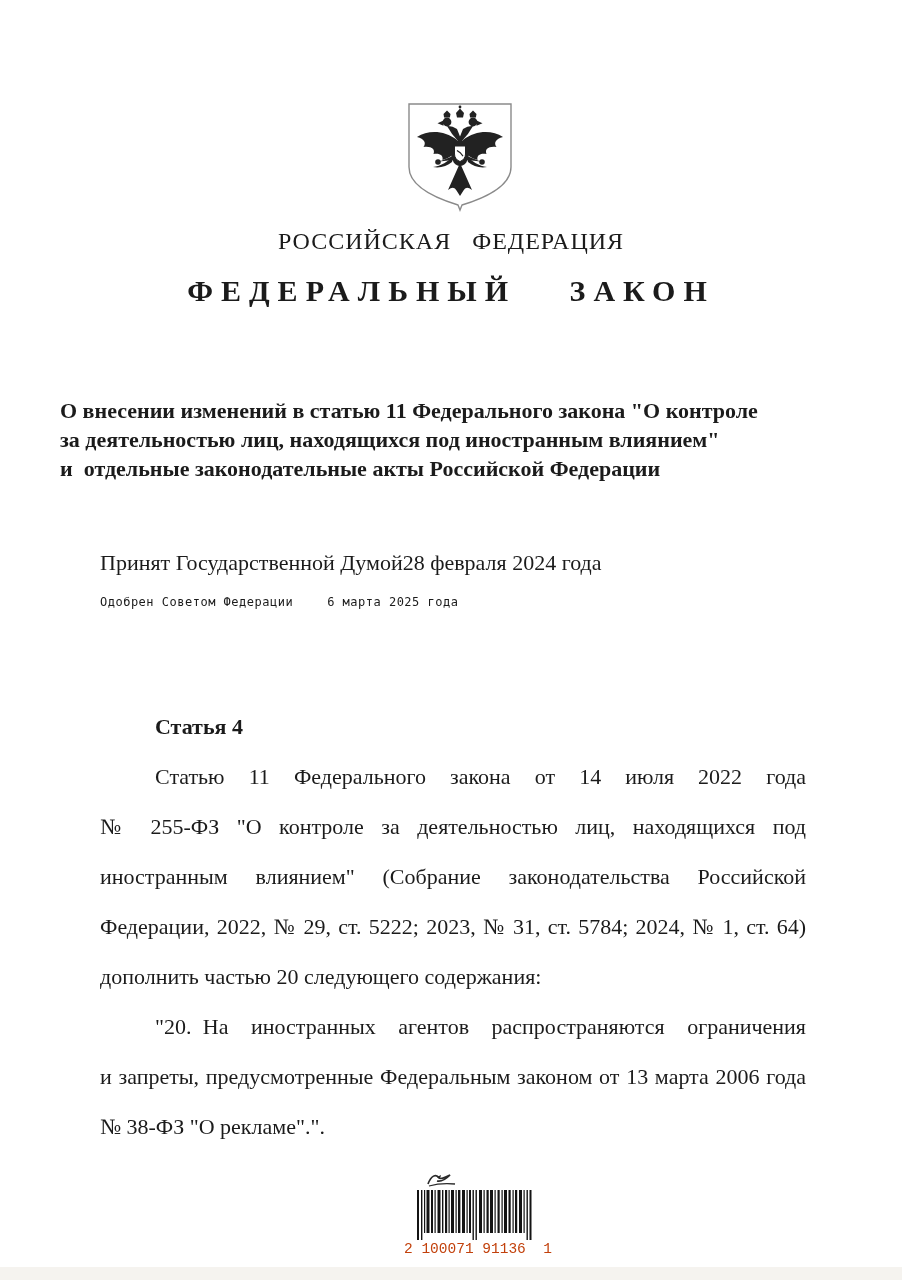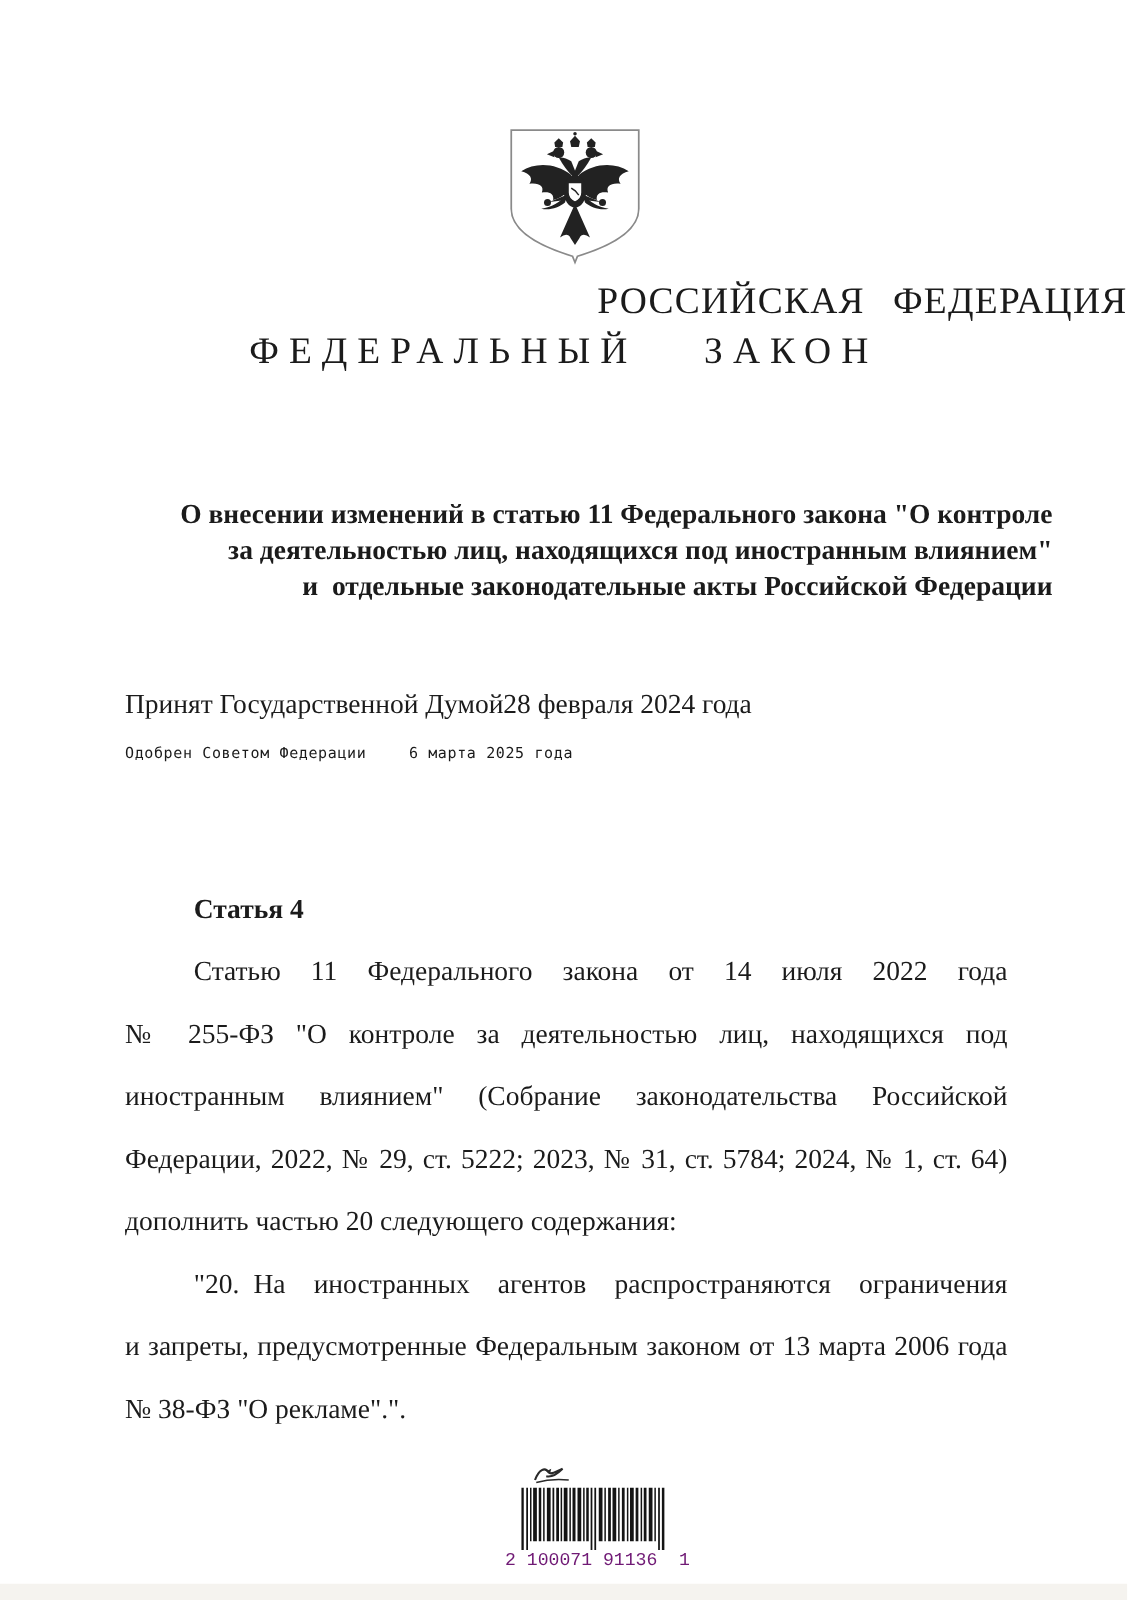"РОССИЙСКАЯ ФЕДЕРАЦИЯ" .country { font-size: 30px -> 24px; text-align: right -> center }
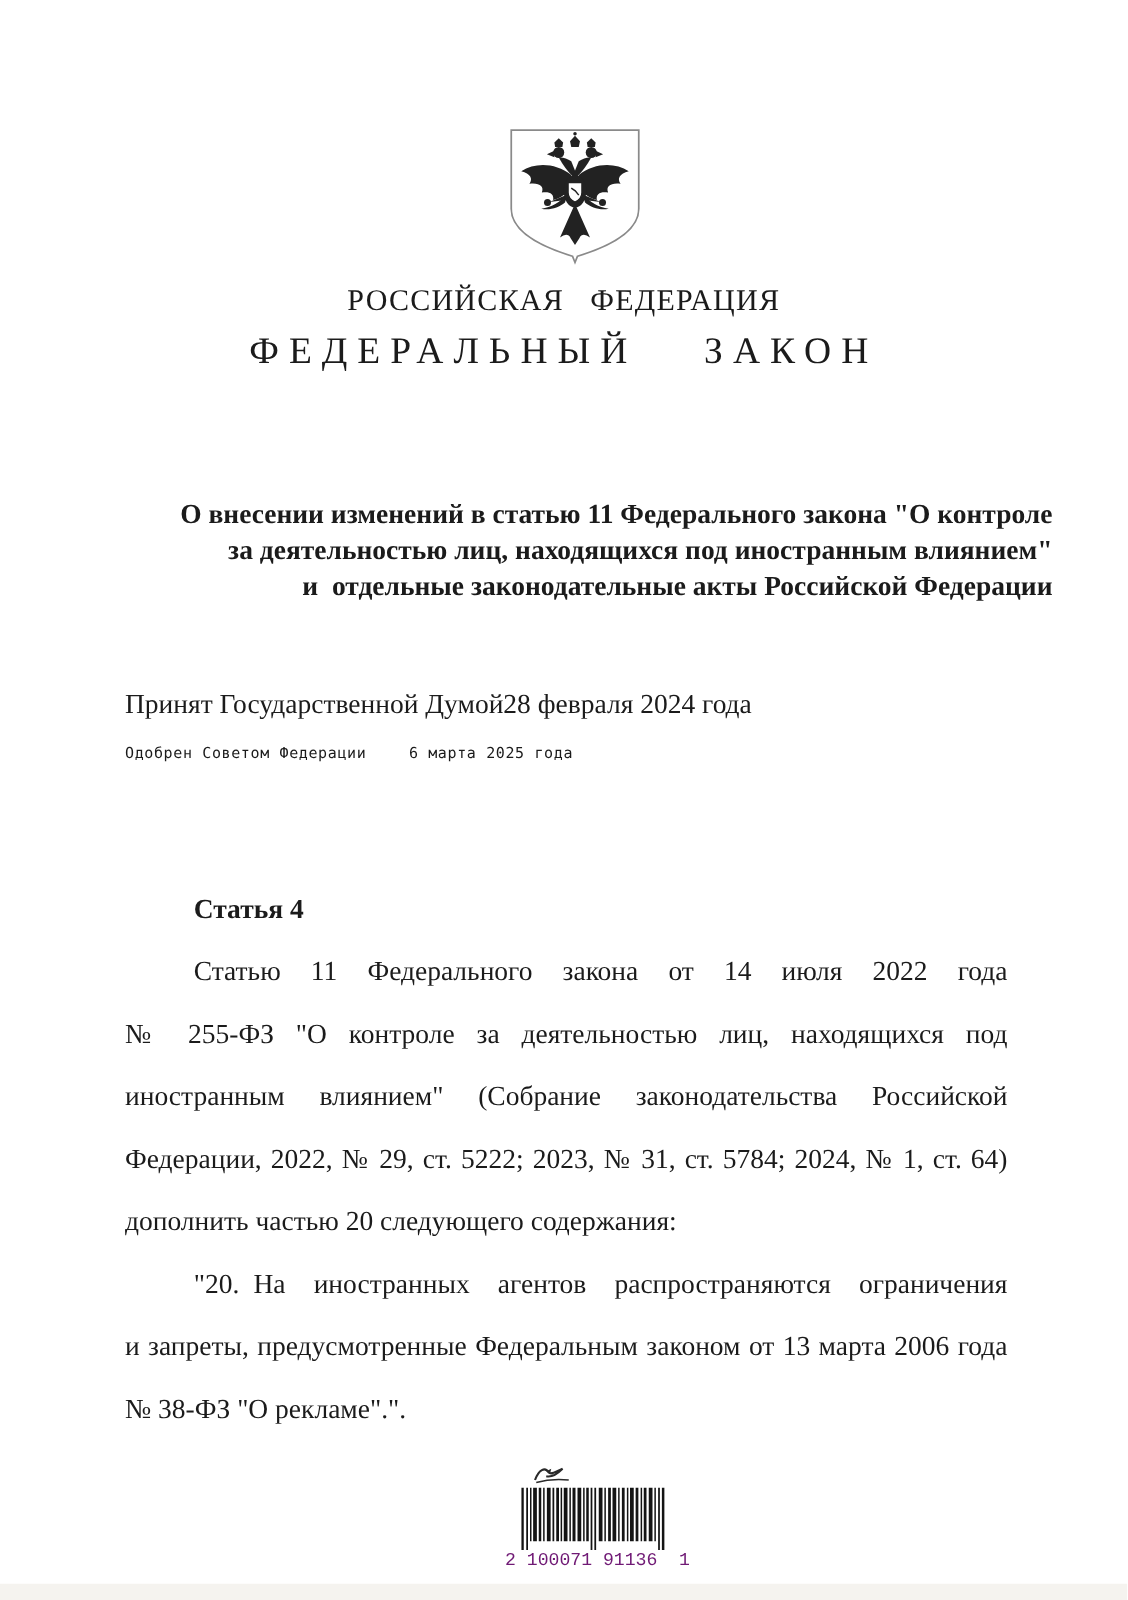"ФЕДЕРАЛЬНЫЙ ЗАКОН" .doctype { font-weight: normal -> bold; top: 262px -> 272px }
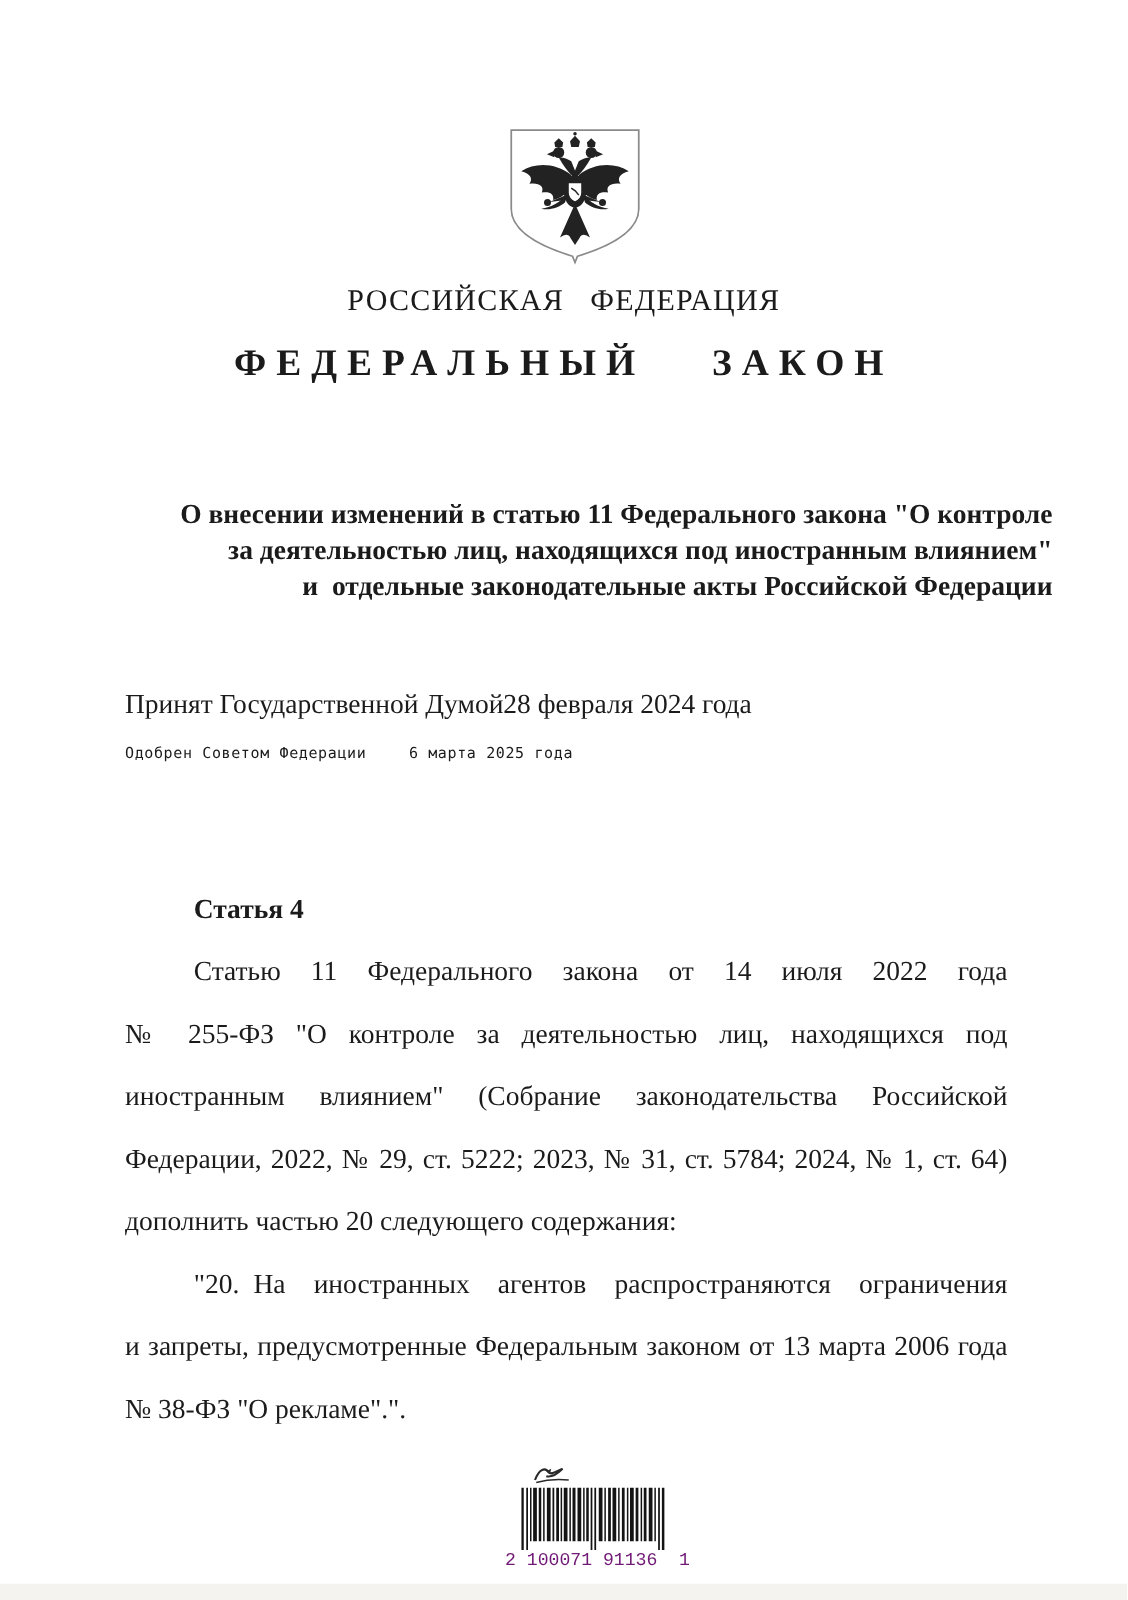"О внесении изменений в статью" .law-title { text-align: right -> left }
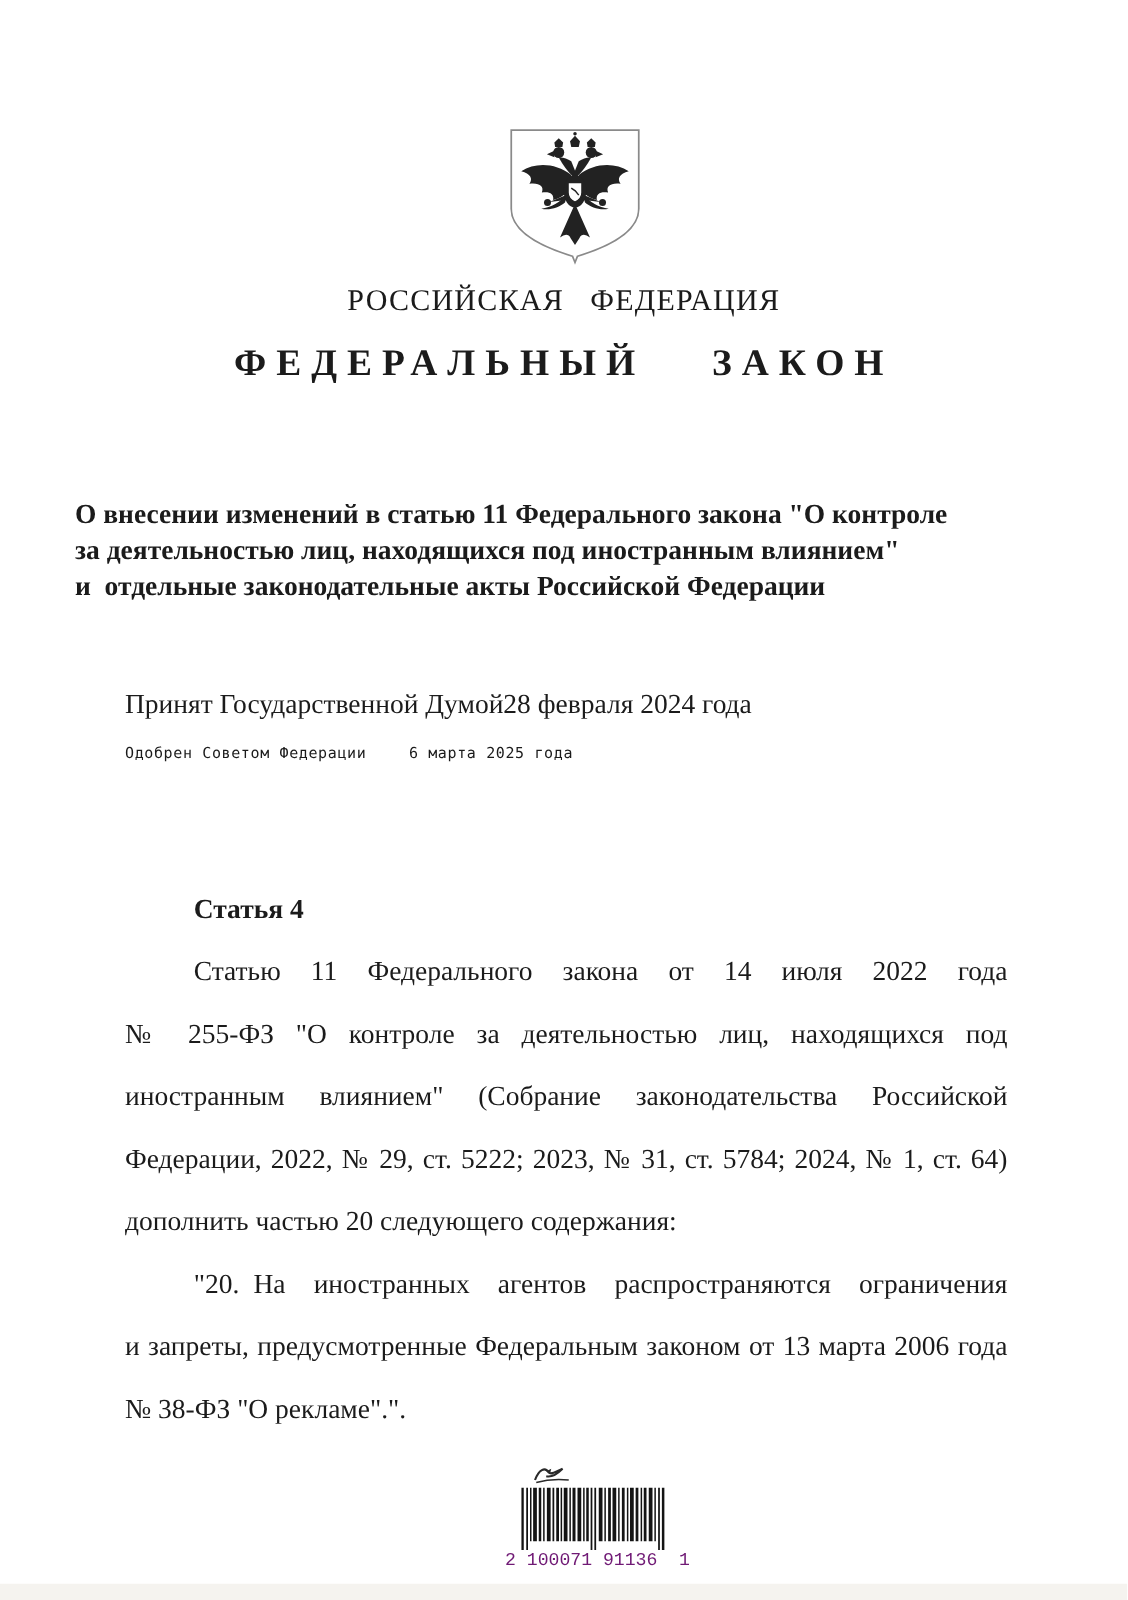"2 100071 91136 1" .barcode-number { color: #701a75 -> #c2410c }
